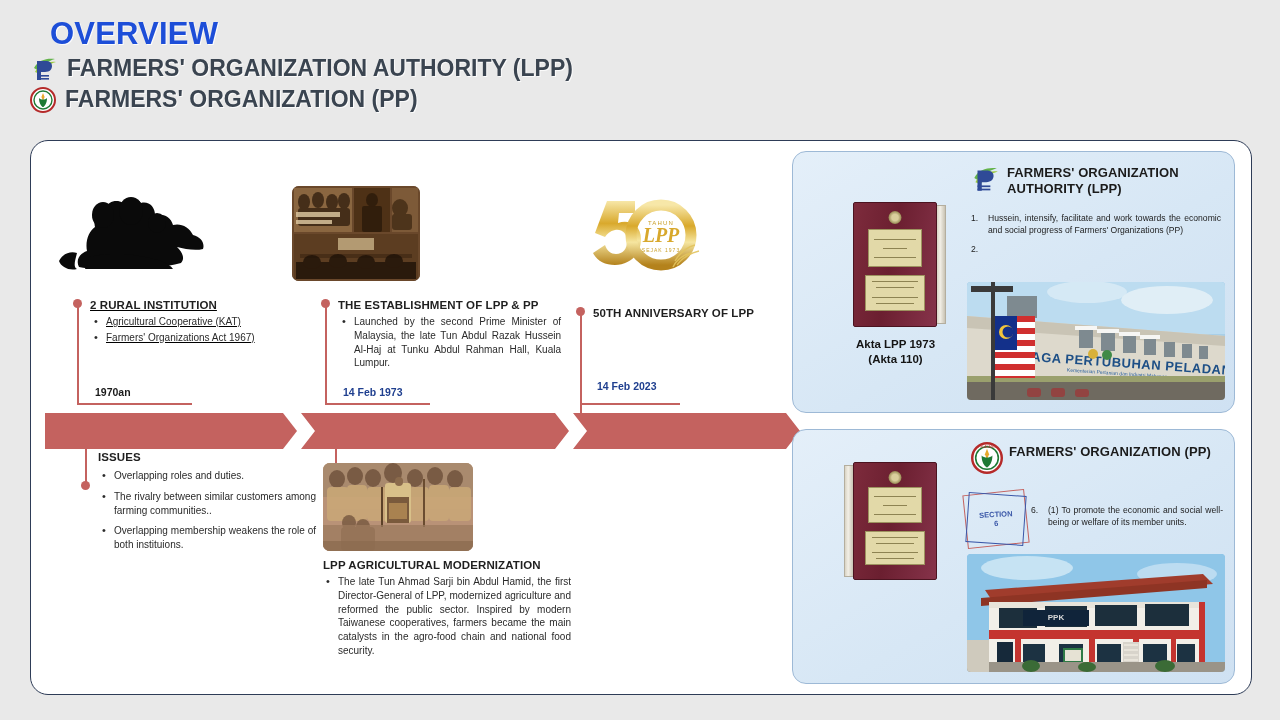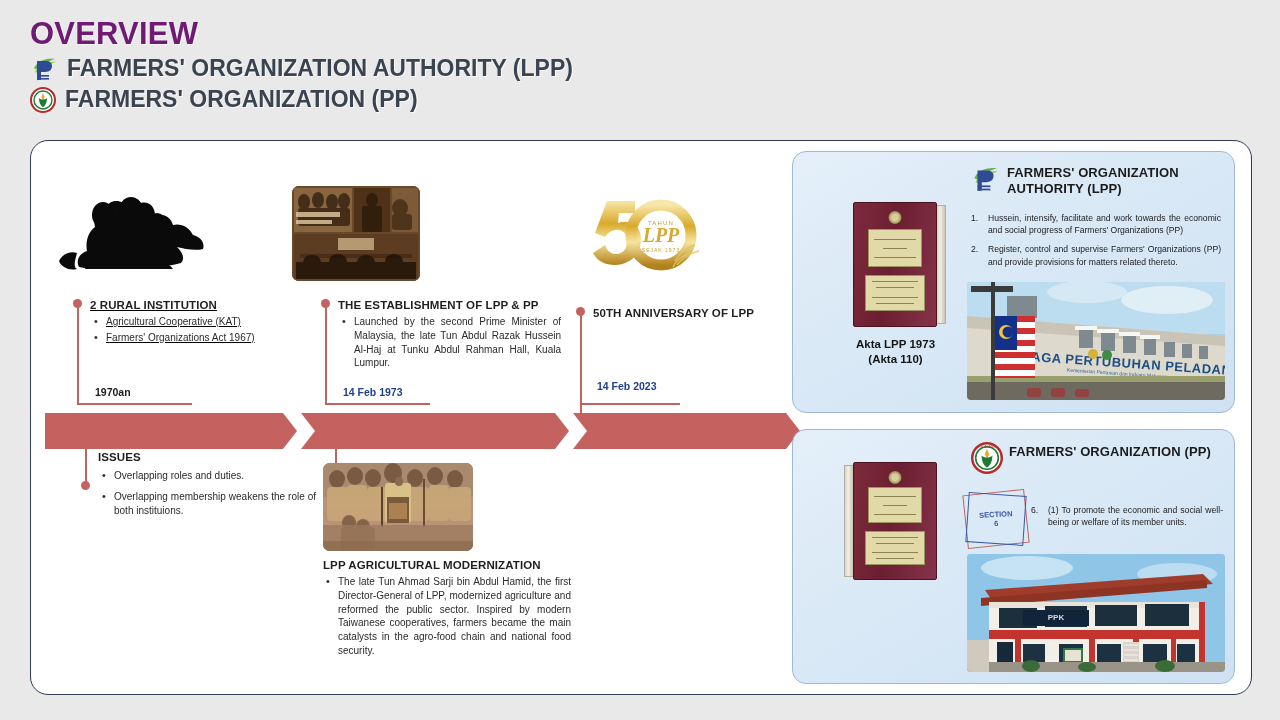"OVERVIEW" .hdr-title { color: #701a75 -> #1d4ed8; margin-left: none -> 20px }
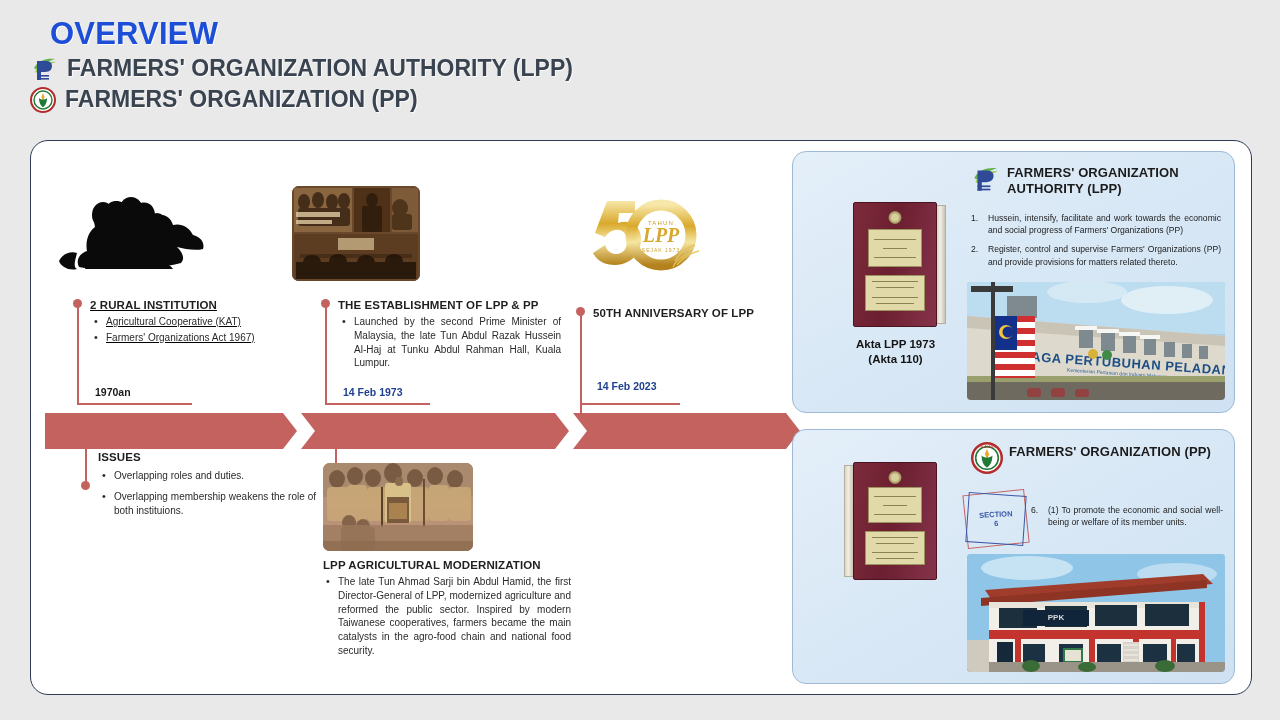"Register, control and supervise Farmers'" span { html: <span>Register, control and supervise Farmers' Organizations (PP) and provide provisions for matters related thereto.</span> -> none }
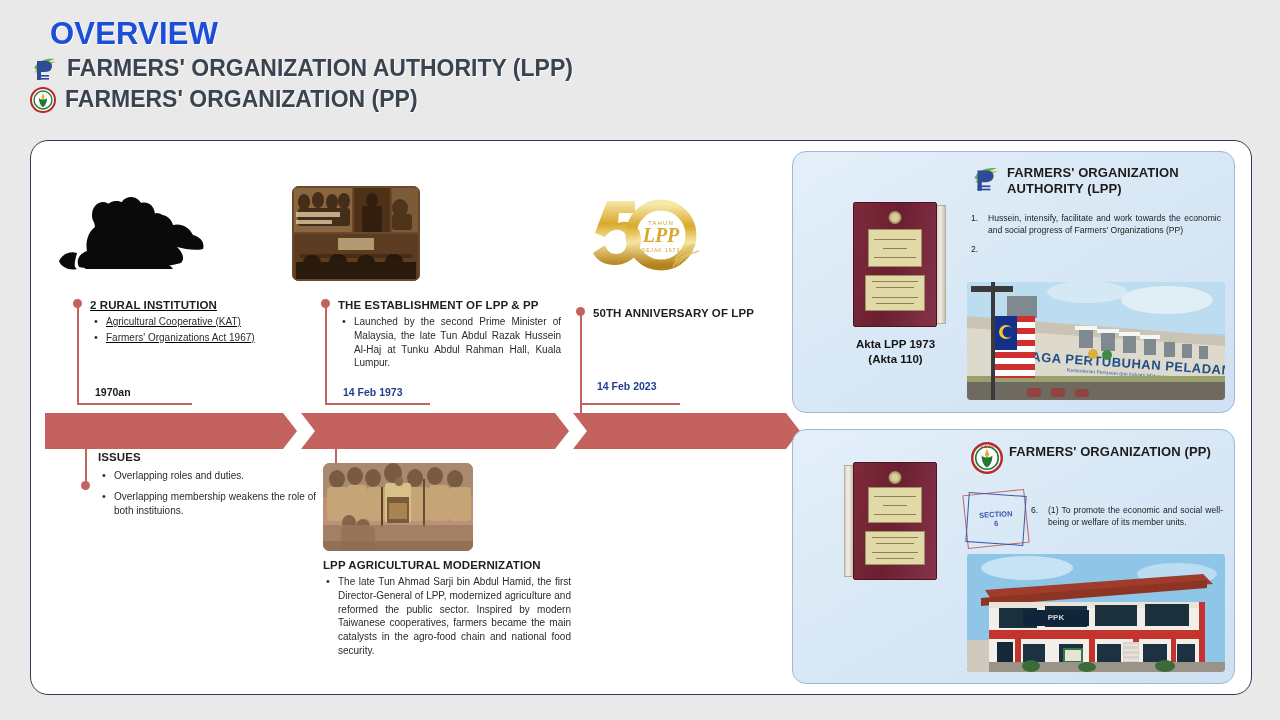"The rivalry between similar customers" li { html: none -> <li>The rivalry between similar customers among farming communities..</li> }
